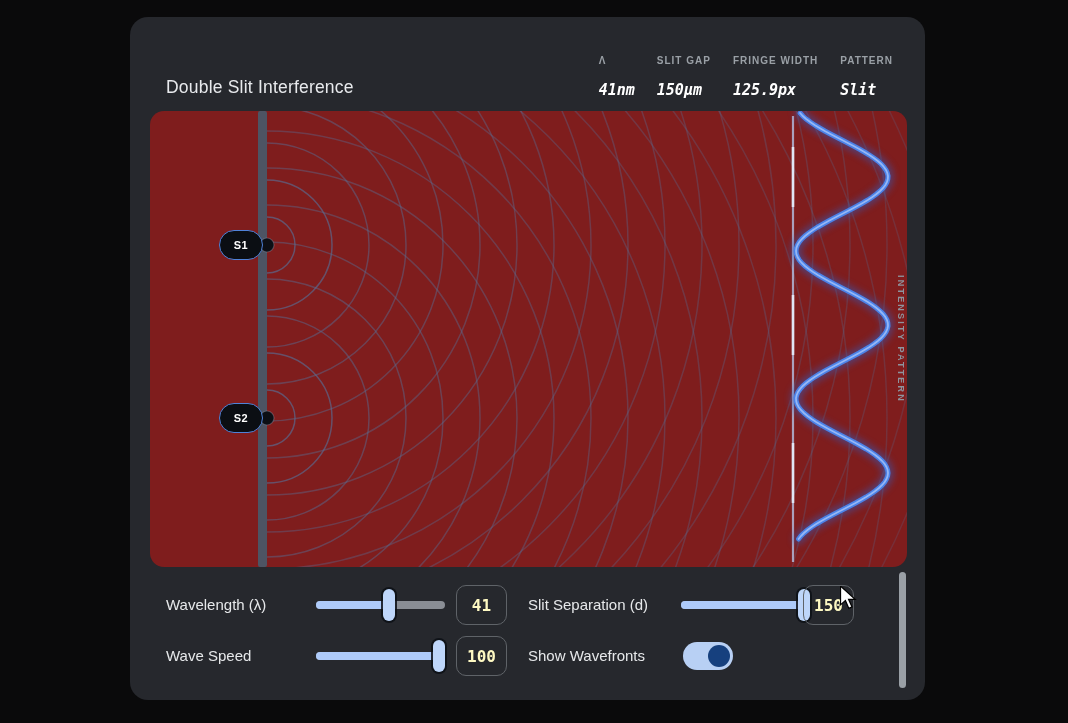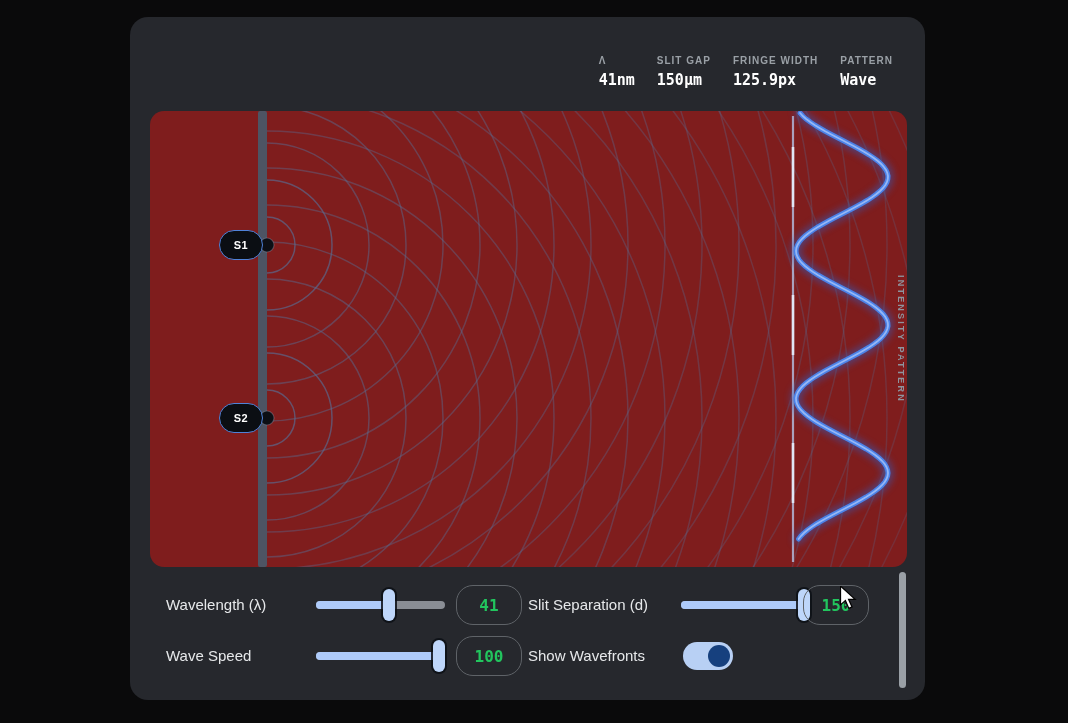"Double Slit Interference" h1.title { html: none -> <h1>Double Slit Interference</h1> }
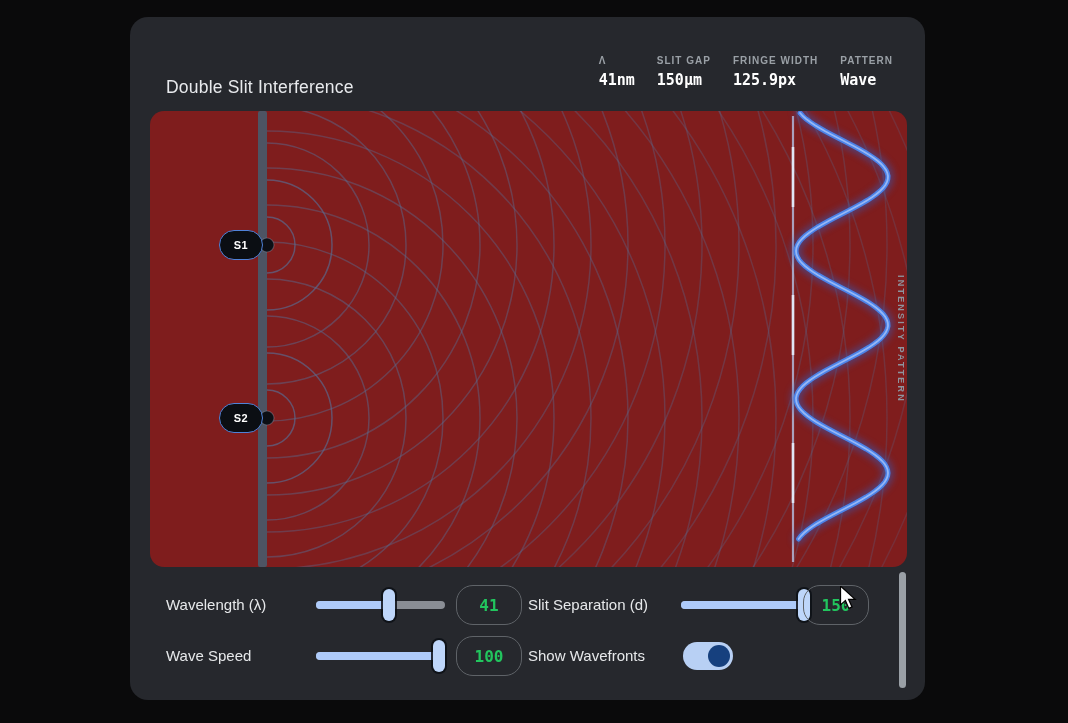"41nm" .stat-value { font-style: none -> italic; margin-top: 5px -> 15px }
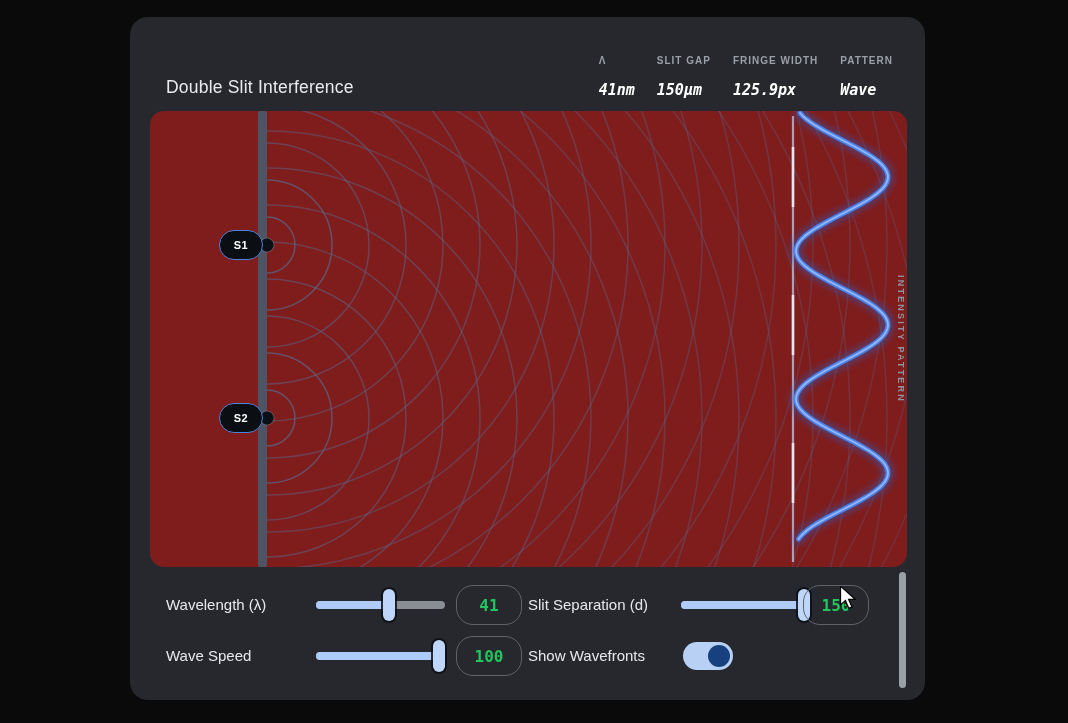"Wave" span.stat-value { text: Wave -> Slit }
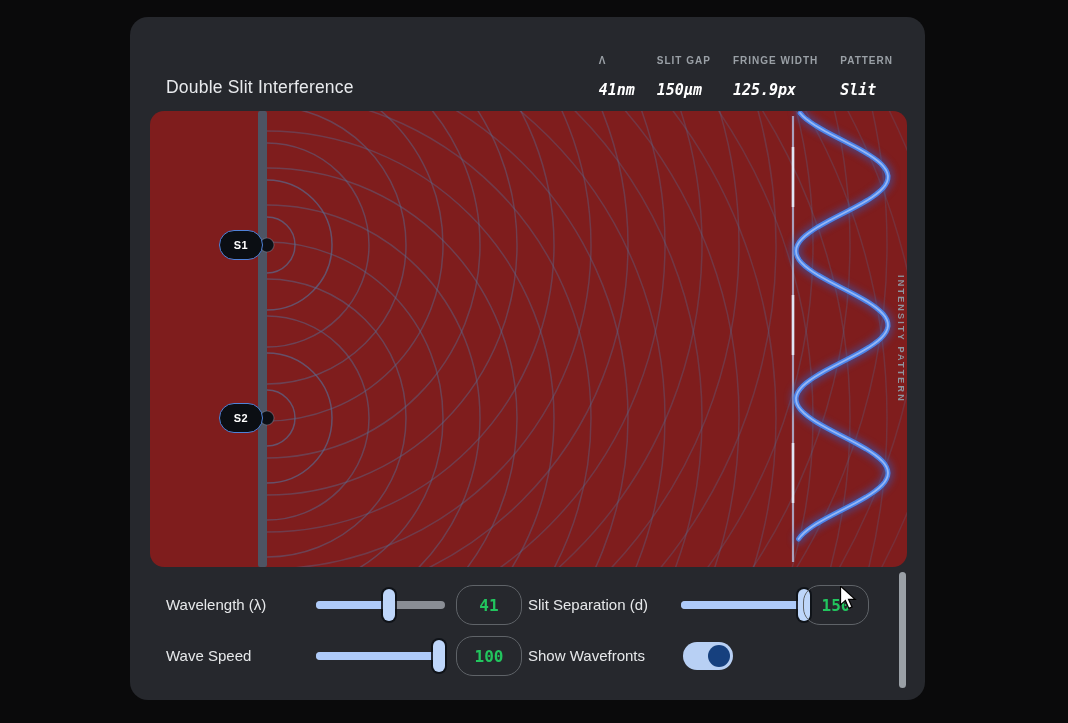"41" .valbox { border-radius: 17px -> 10px; color: #22c55e -> #fef9c3; width: 66px -> 51px }
